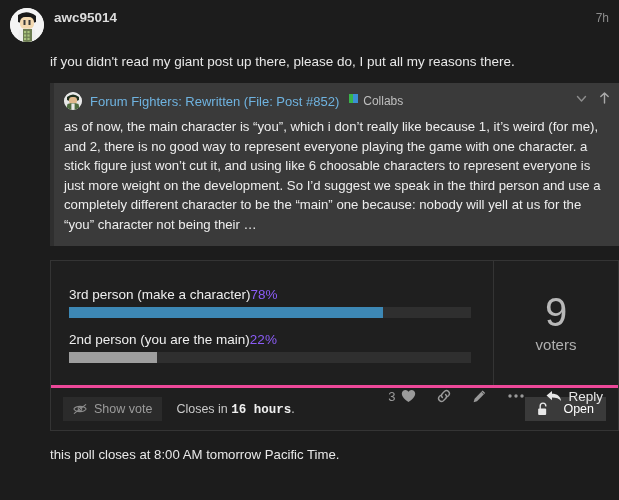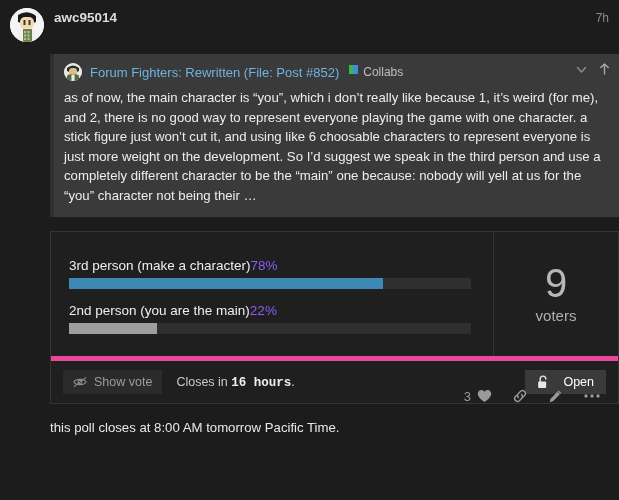"if you didn't read my" div.intro-text { html: none -> <div>if you didn't read my giant post up there, please do, I put all my reasons there.</div> }
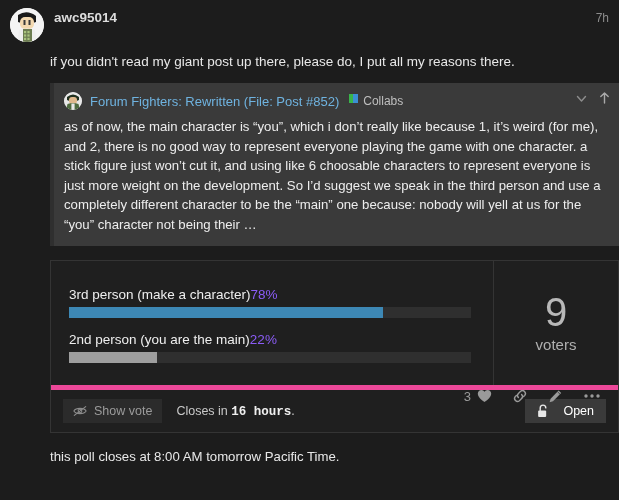"Reply" div.action-item { html: none -> <div> <span> <svg> <path></path> </svg> </span> <span>Reply</span> </div> }
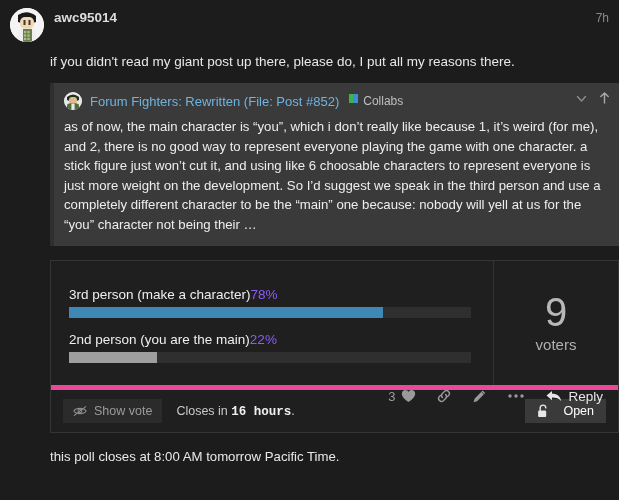"Show vote" .poll-footer { border-top: 5px solid #ec4899 -> 3px solid #ec4899 }
